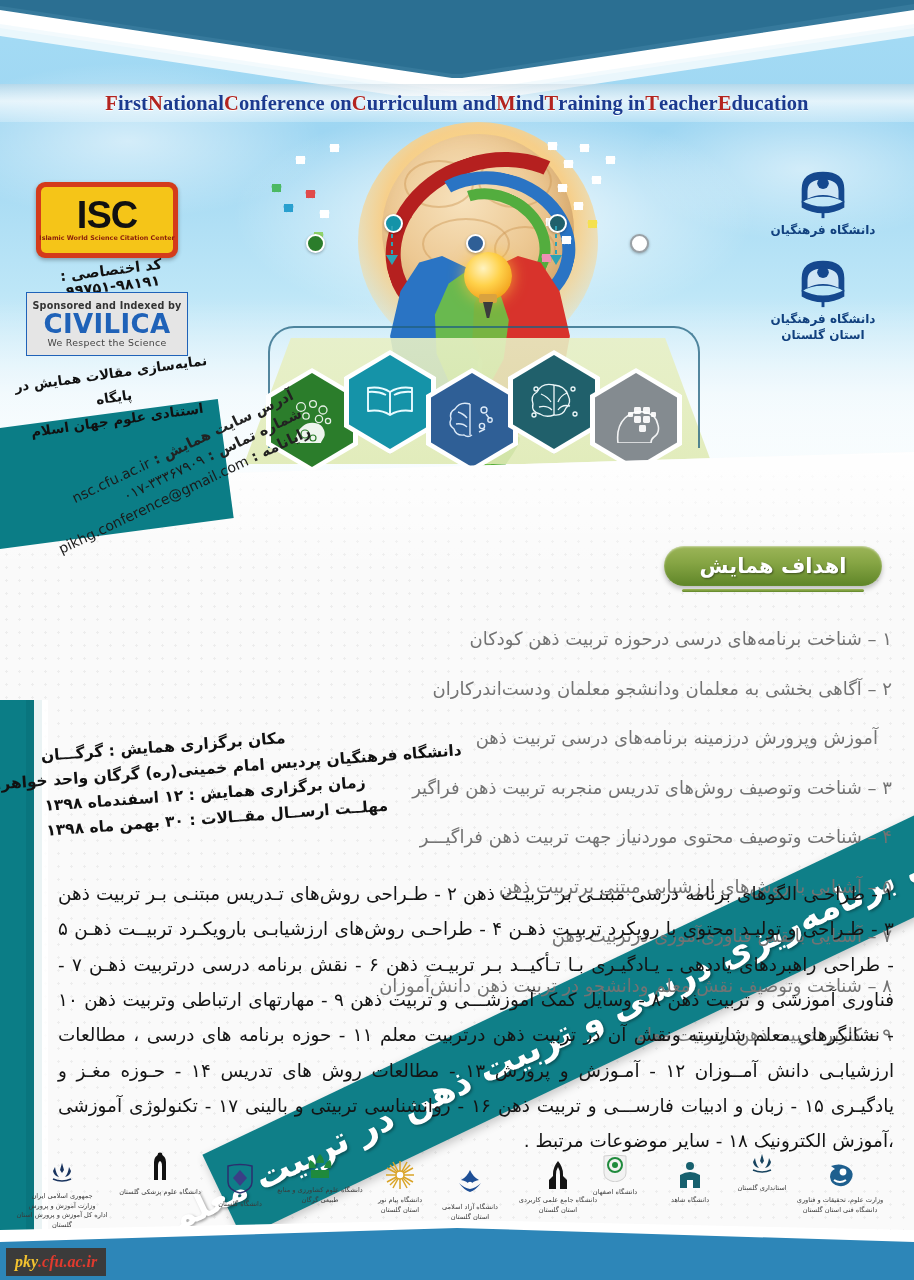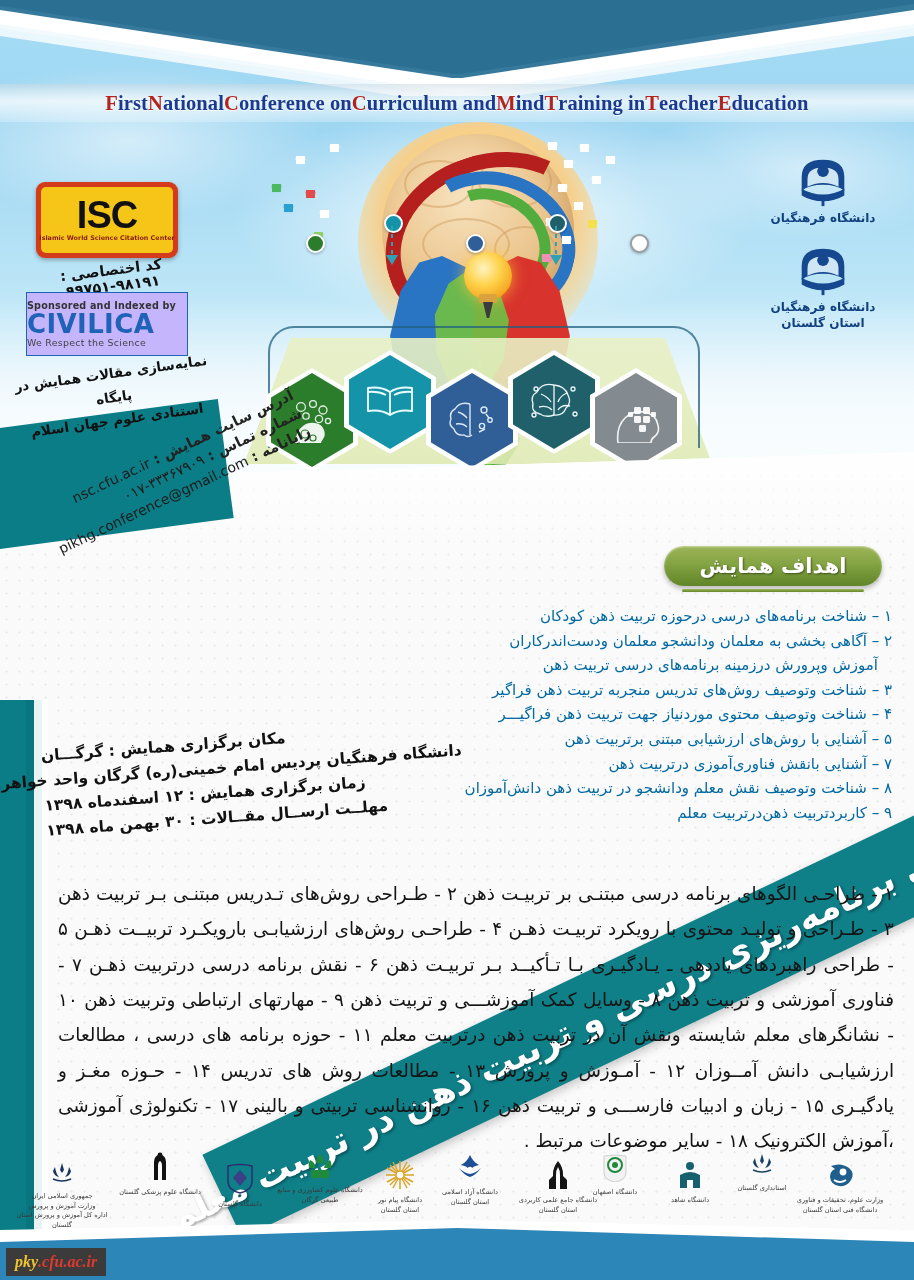"دانشگاه فرهنگیان" .fu-logos { top: 148px -> 160px }
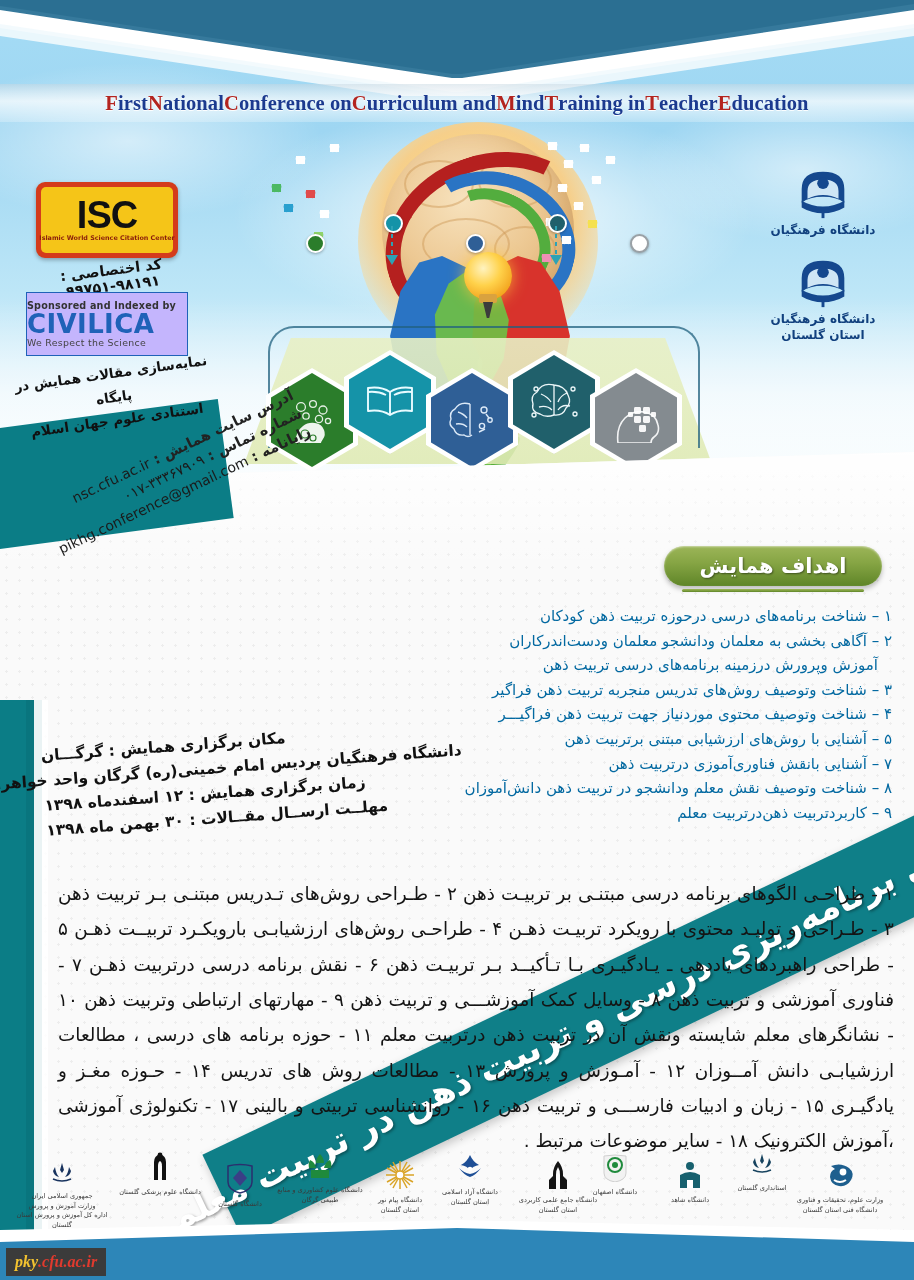"Sponsored and Indexed by" .logo-civ { align-items: flex-end -> center; background: #c4b5fd -> #e5e5e5 }
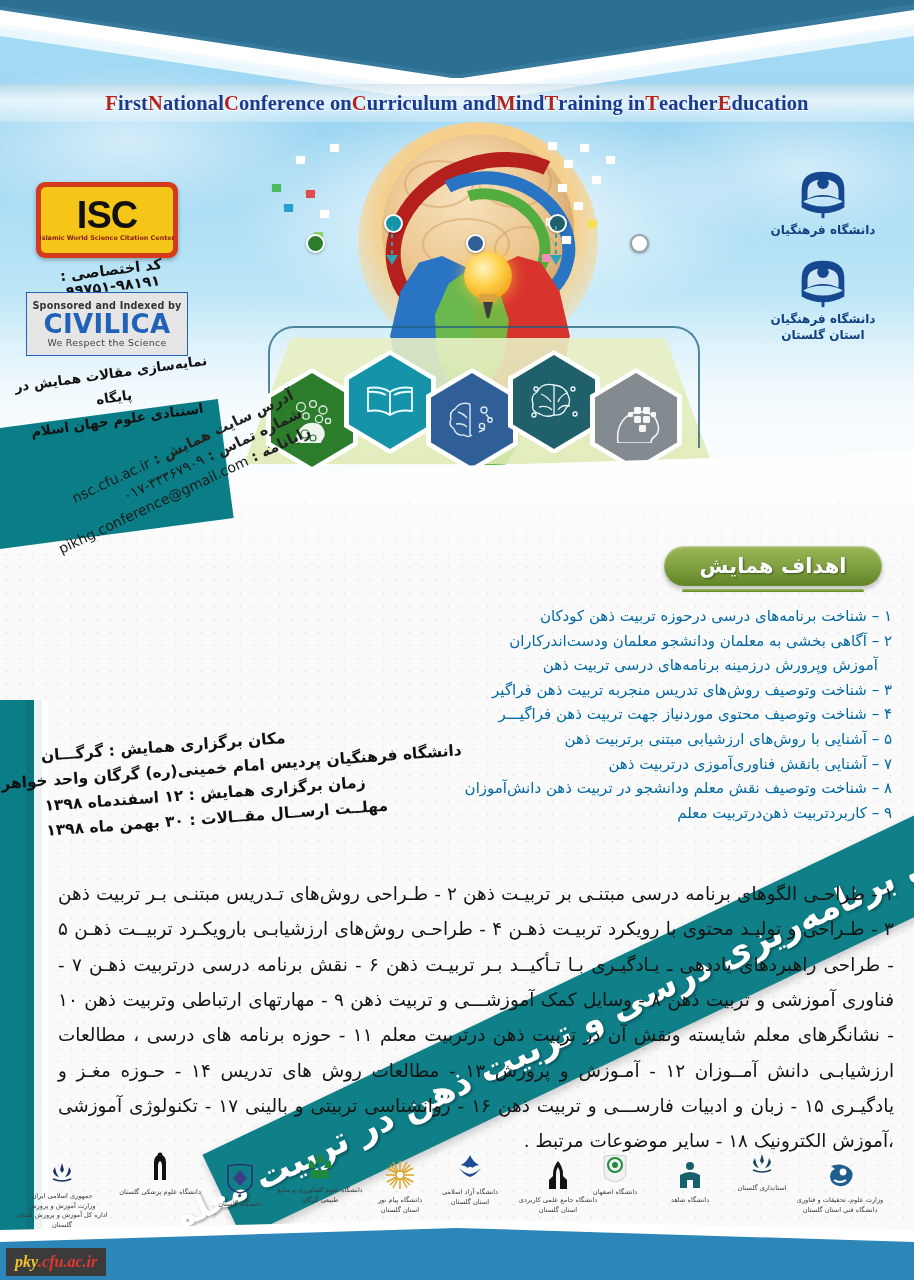"۱ – شناخت برنامه‌های درسی" .goals li { color: #0369a1 -> #737373; font-size: 15px -> 18px; margin-top: none -> 20px }
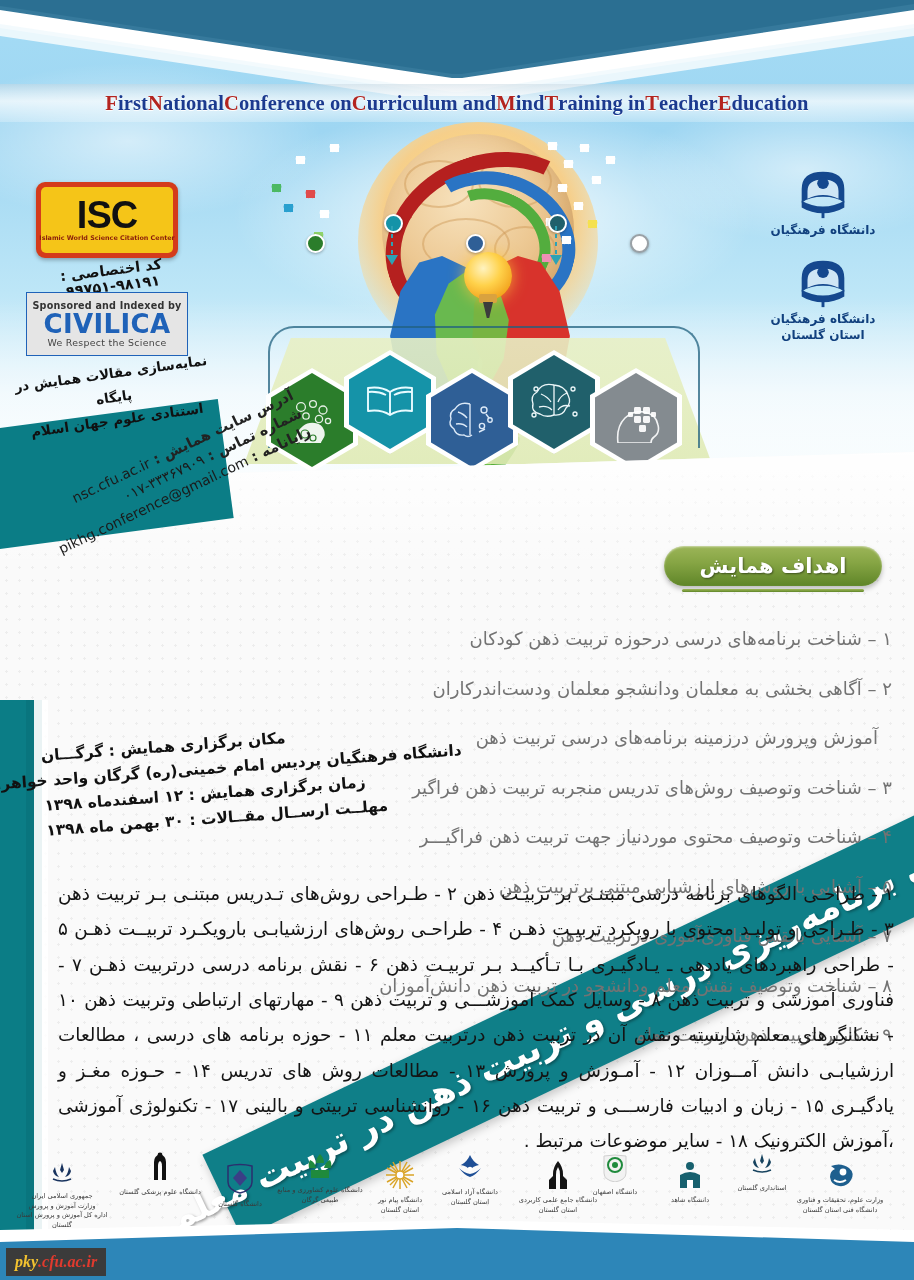"دانشگاه آزاد اسلامی" div.sp { top: 6px -> 21px }
